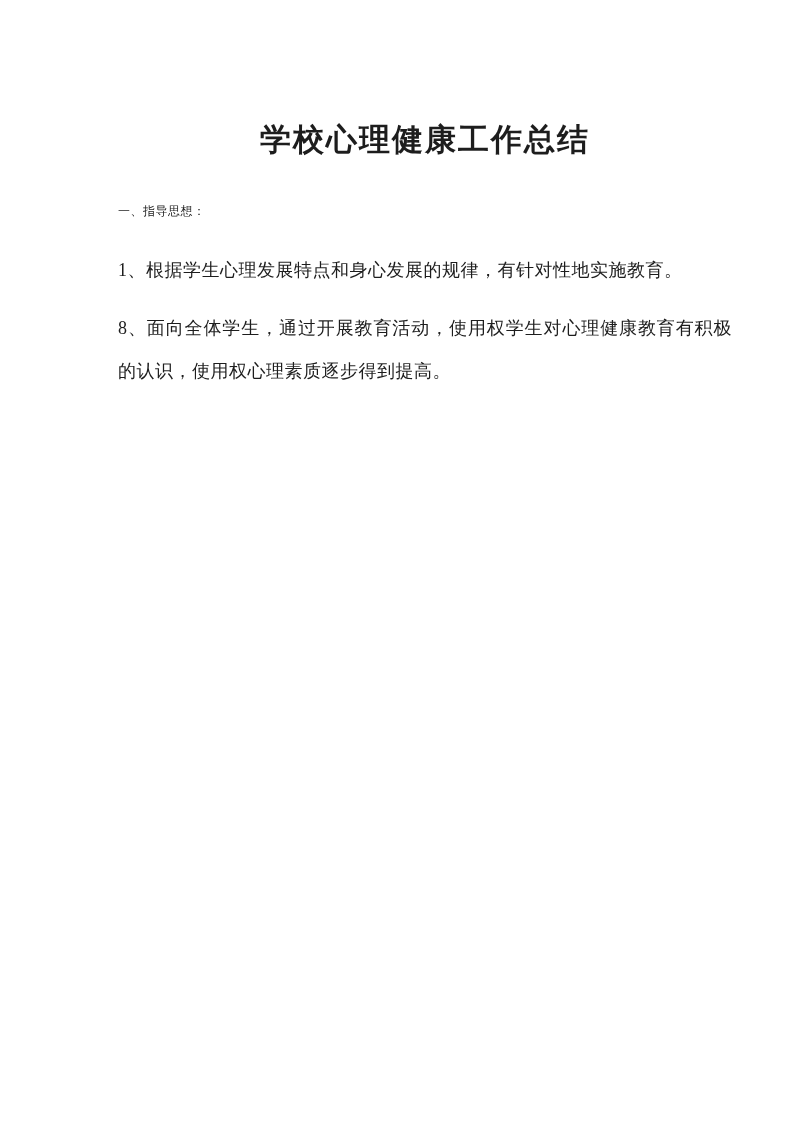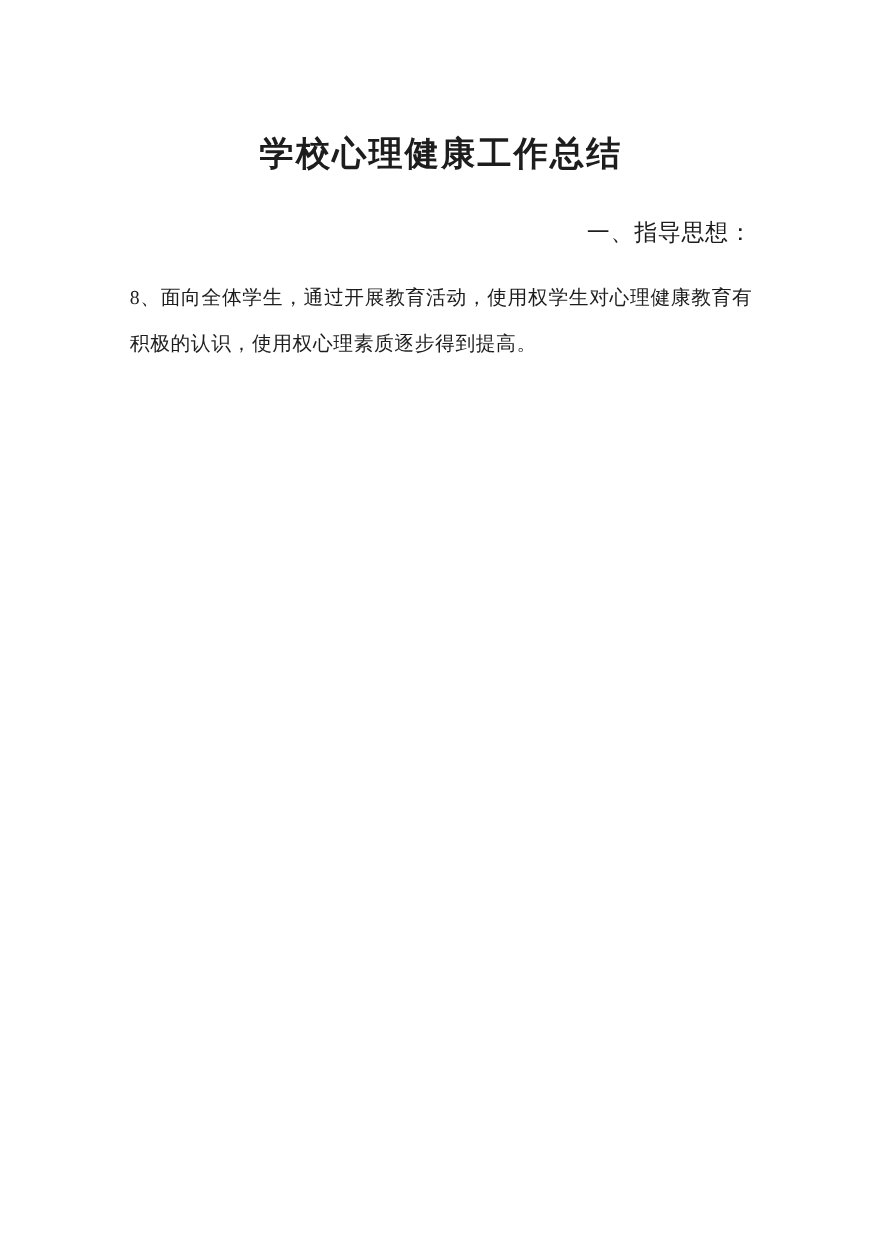"学校心理健康工作总结" .page { padding: 116px 109px 0 118px -> 116px 61px 0 118px }
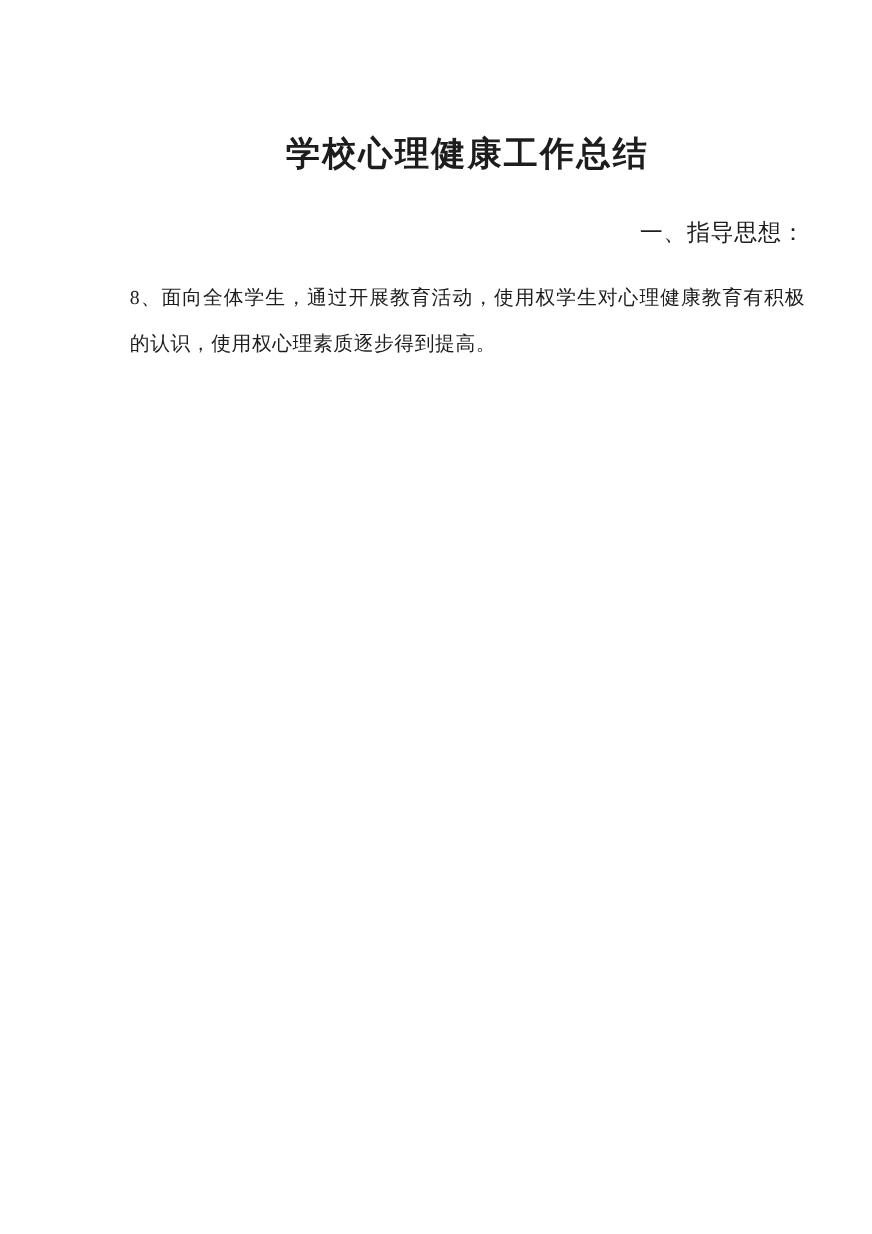"一、指导思想：" .section-heading { font-size: 21px -> 12px; text-align: right -> left }
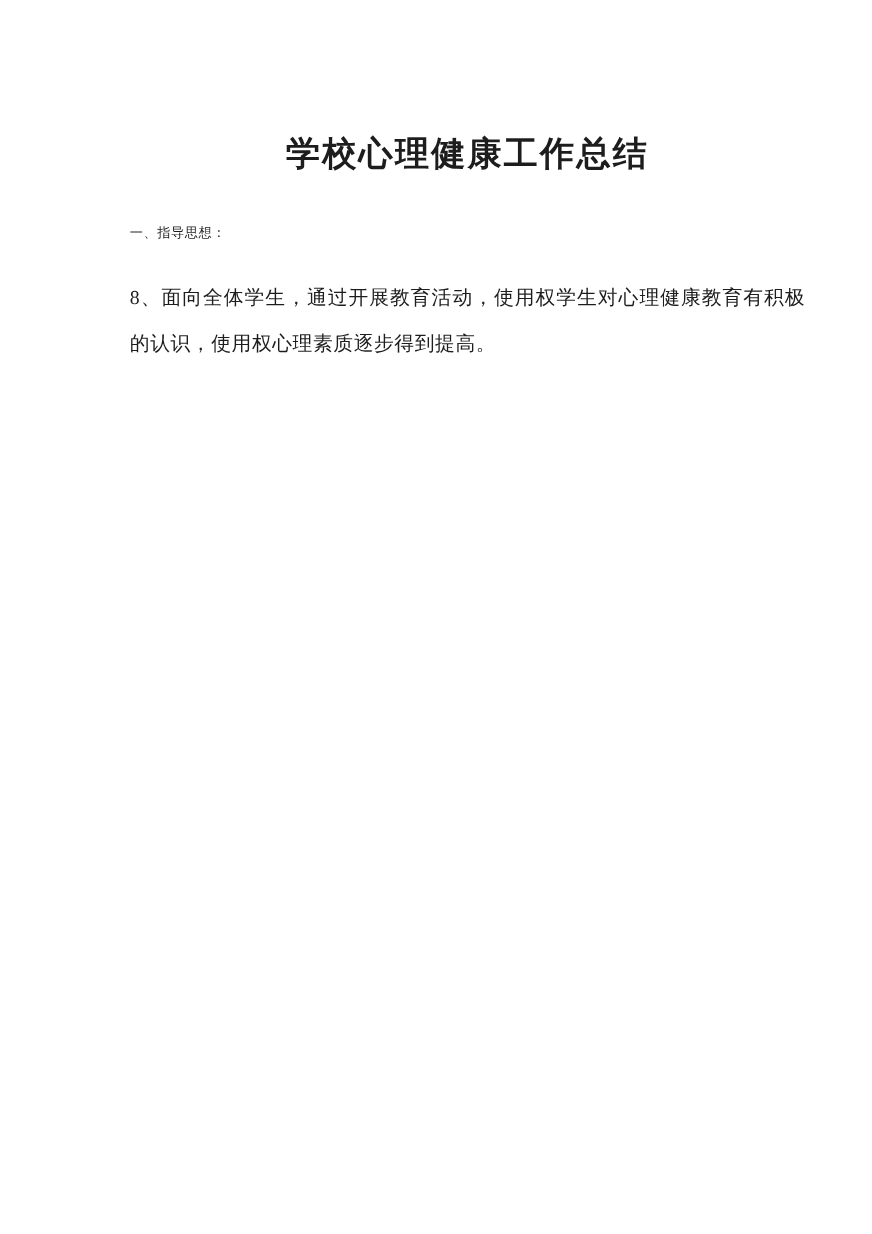"1、根据学生心理发展特点和身心发展的规律，有针对性地实施教育。" p.paragraph { html: none -> <p>1、根据学生心理发展特点和身心发展的规律，有针对性地实施教育。</p> }
